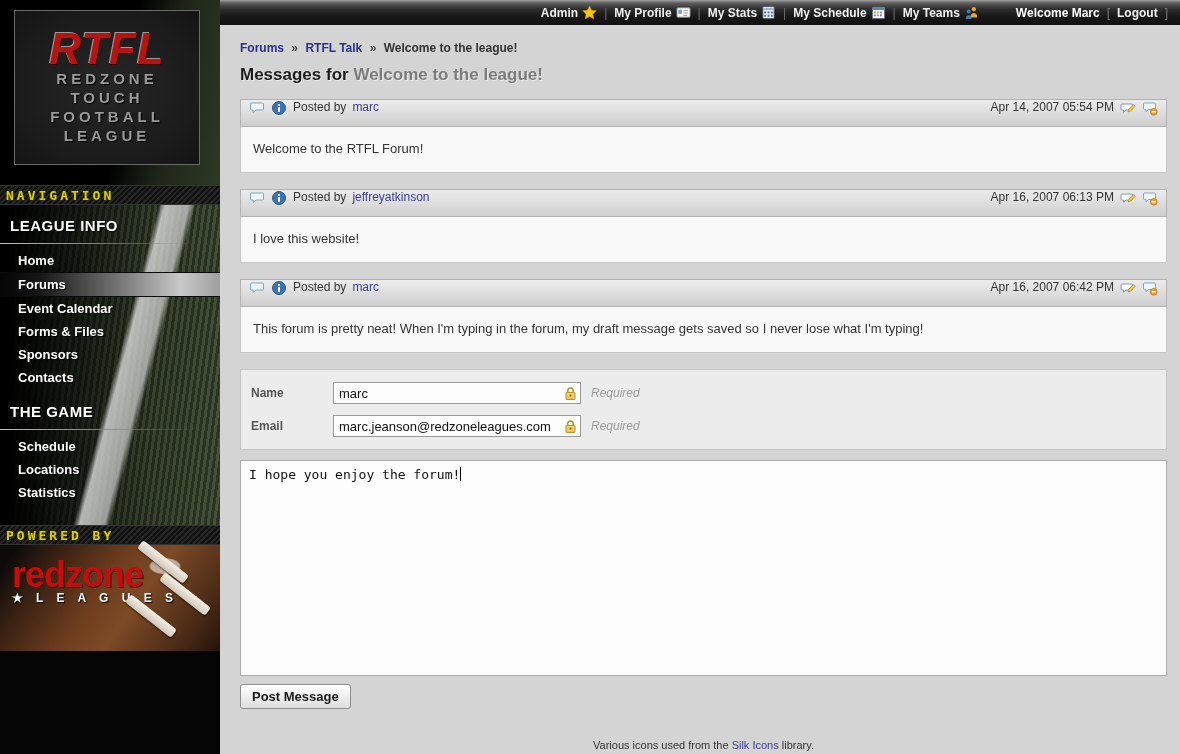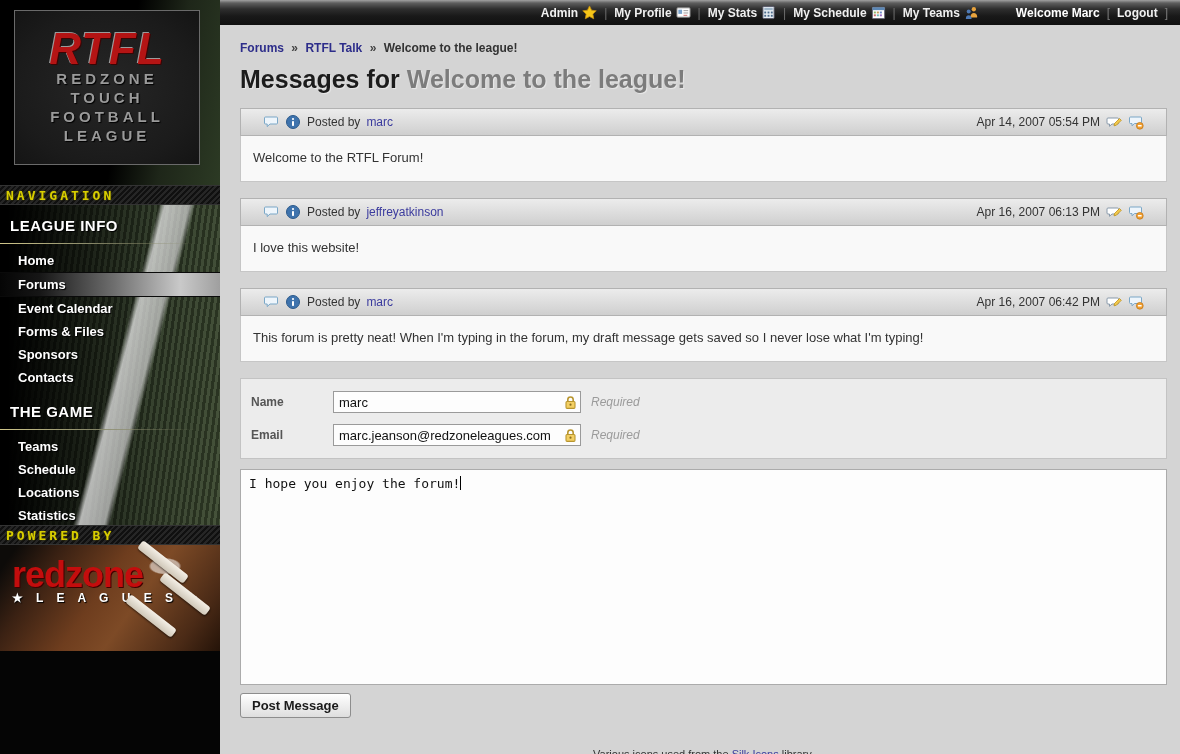"Messages for Welcome to the" .page-title { font-size: 25px -> 17px }
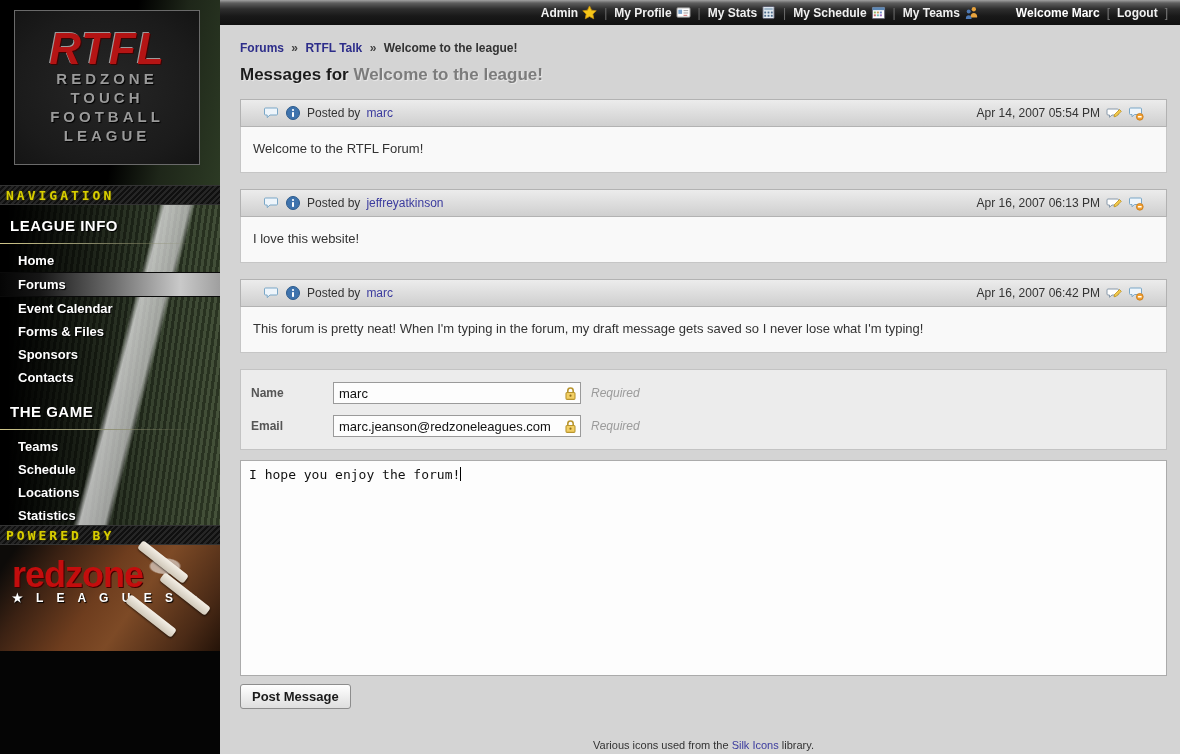"Posted by" .msg-head { align-items: center -> none; padding: 0 22px -> 0 8px }
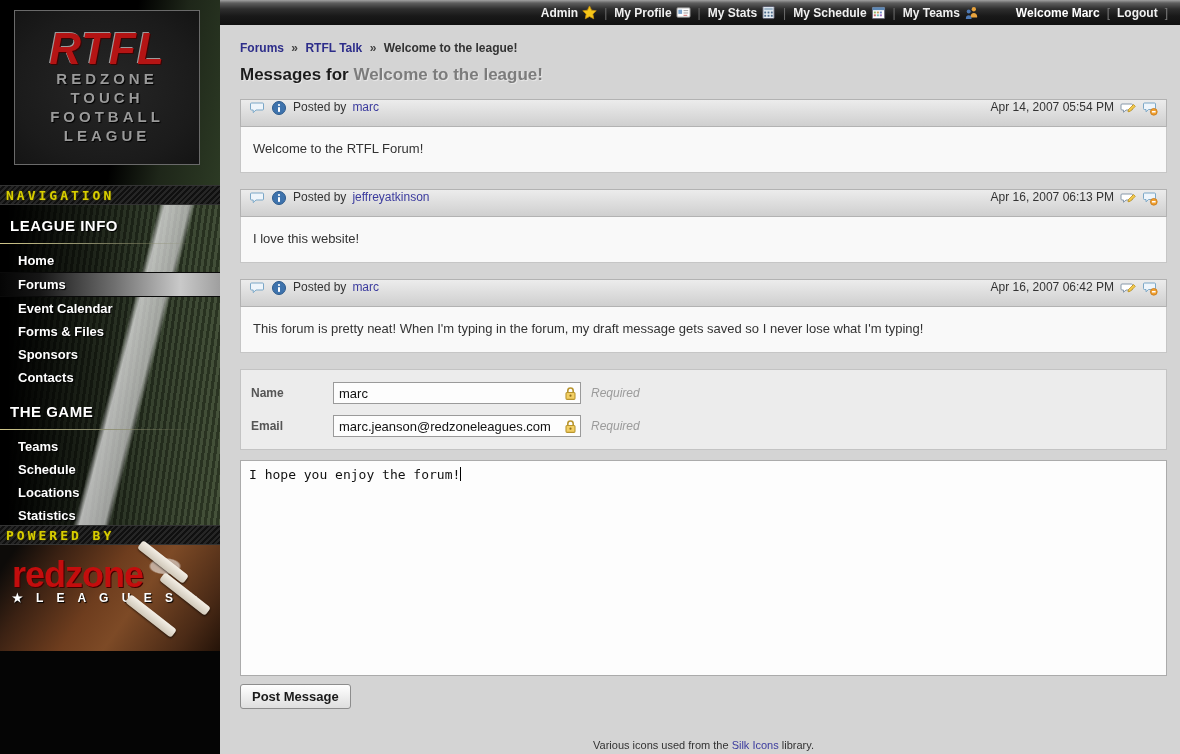"Teams" div.side-item { html: <div>Teams</div> -> none }
